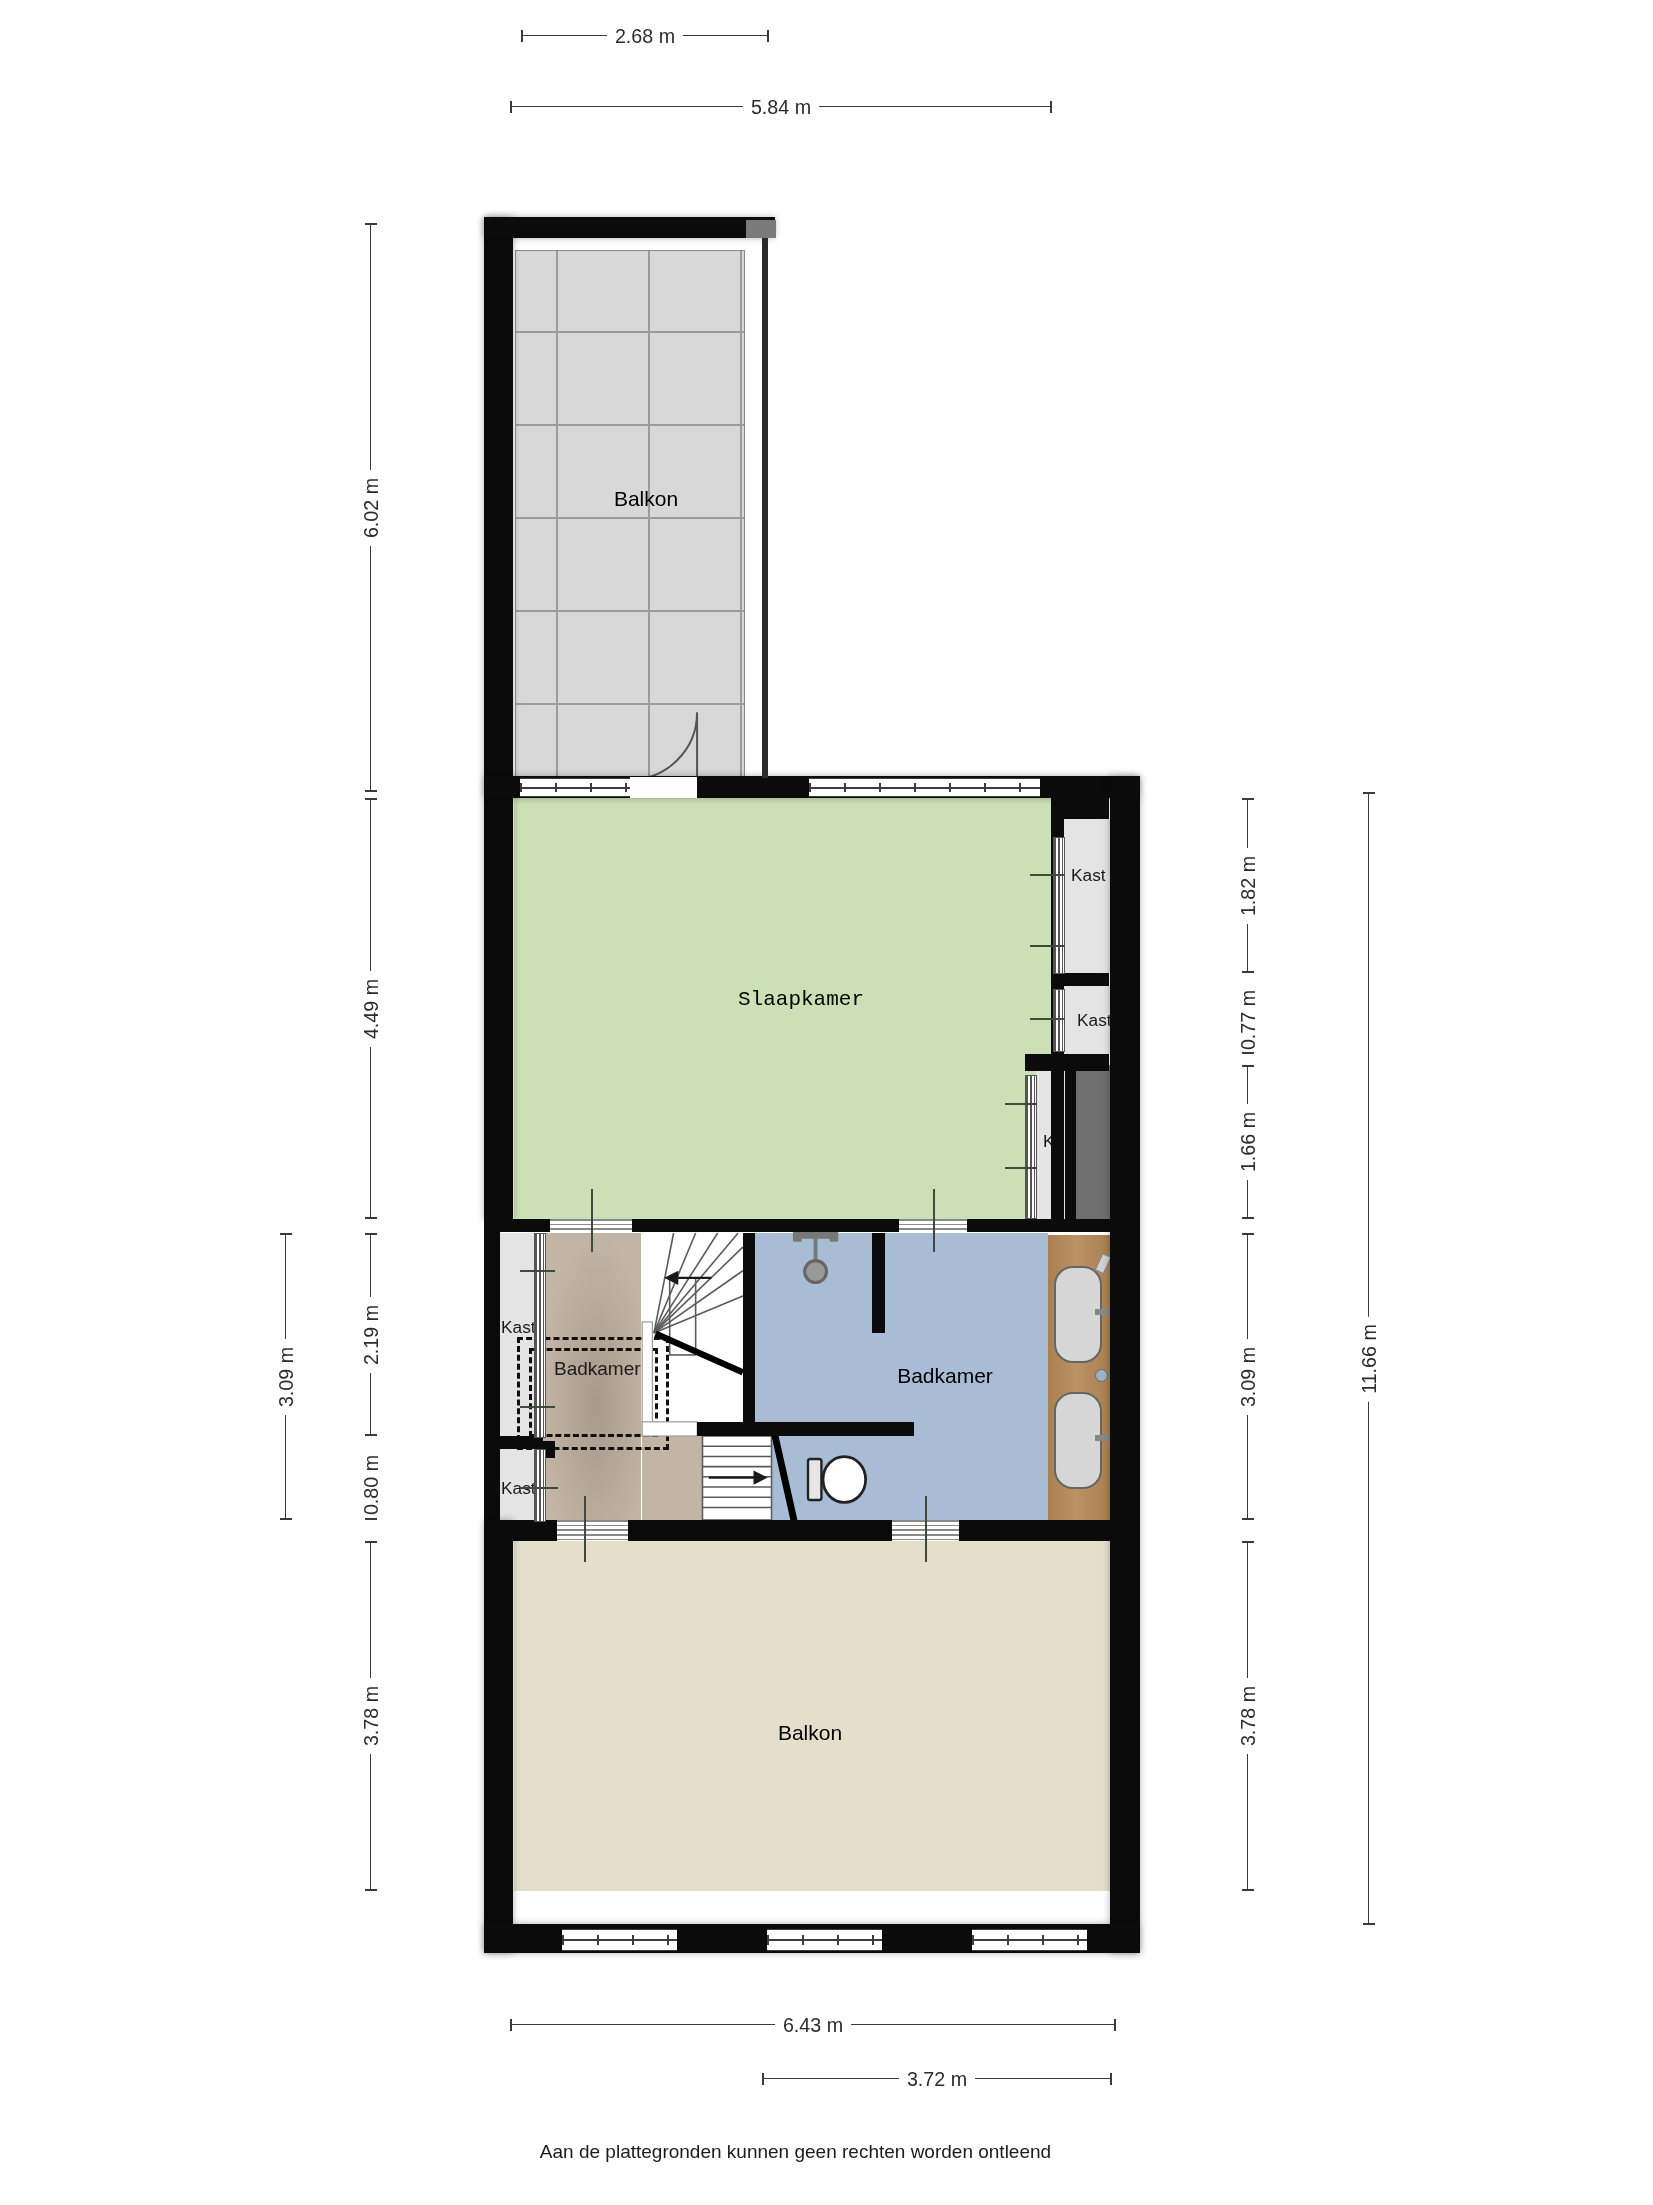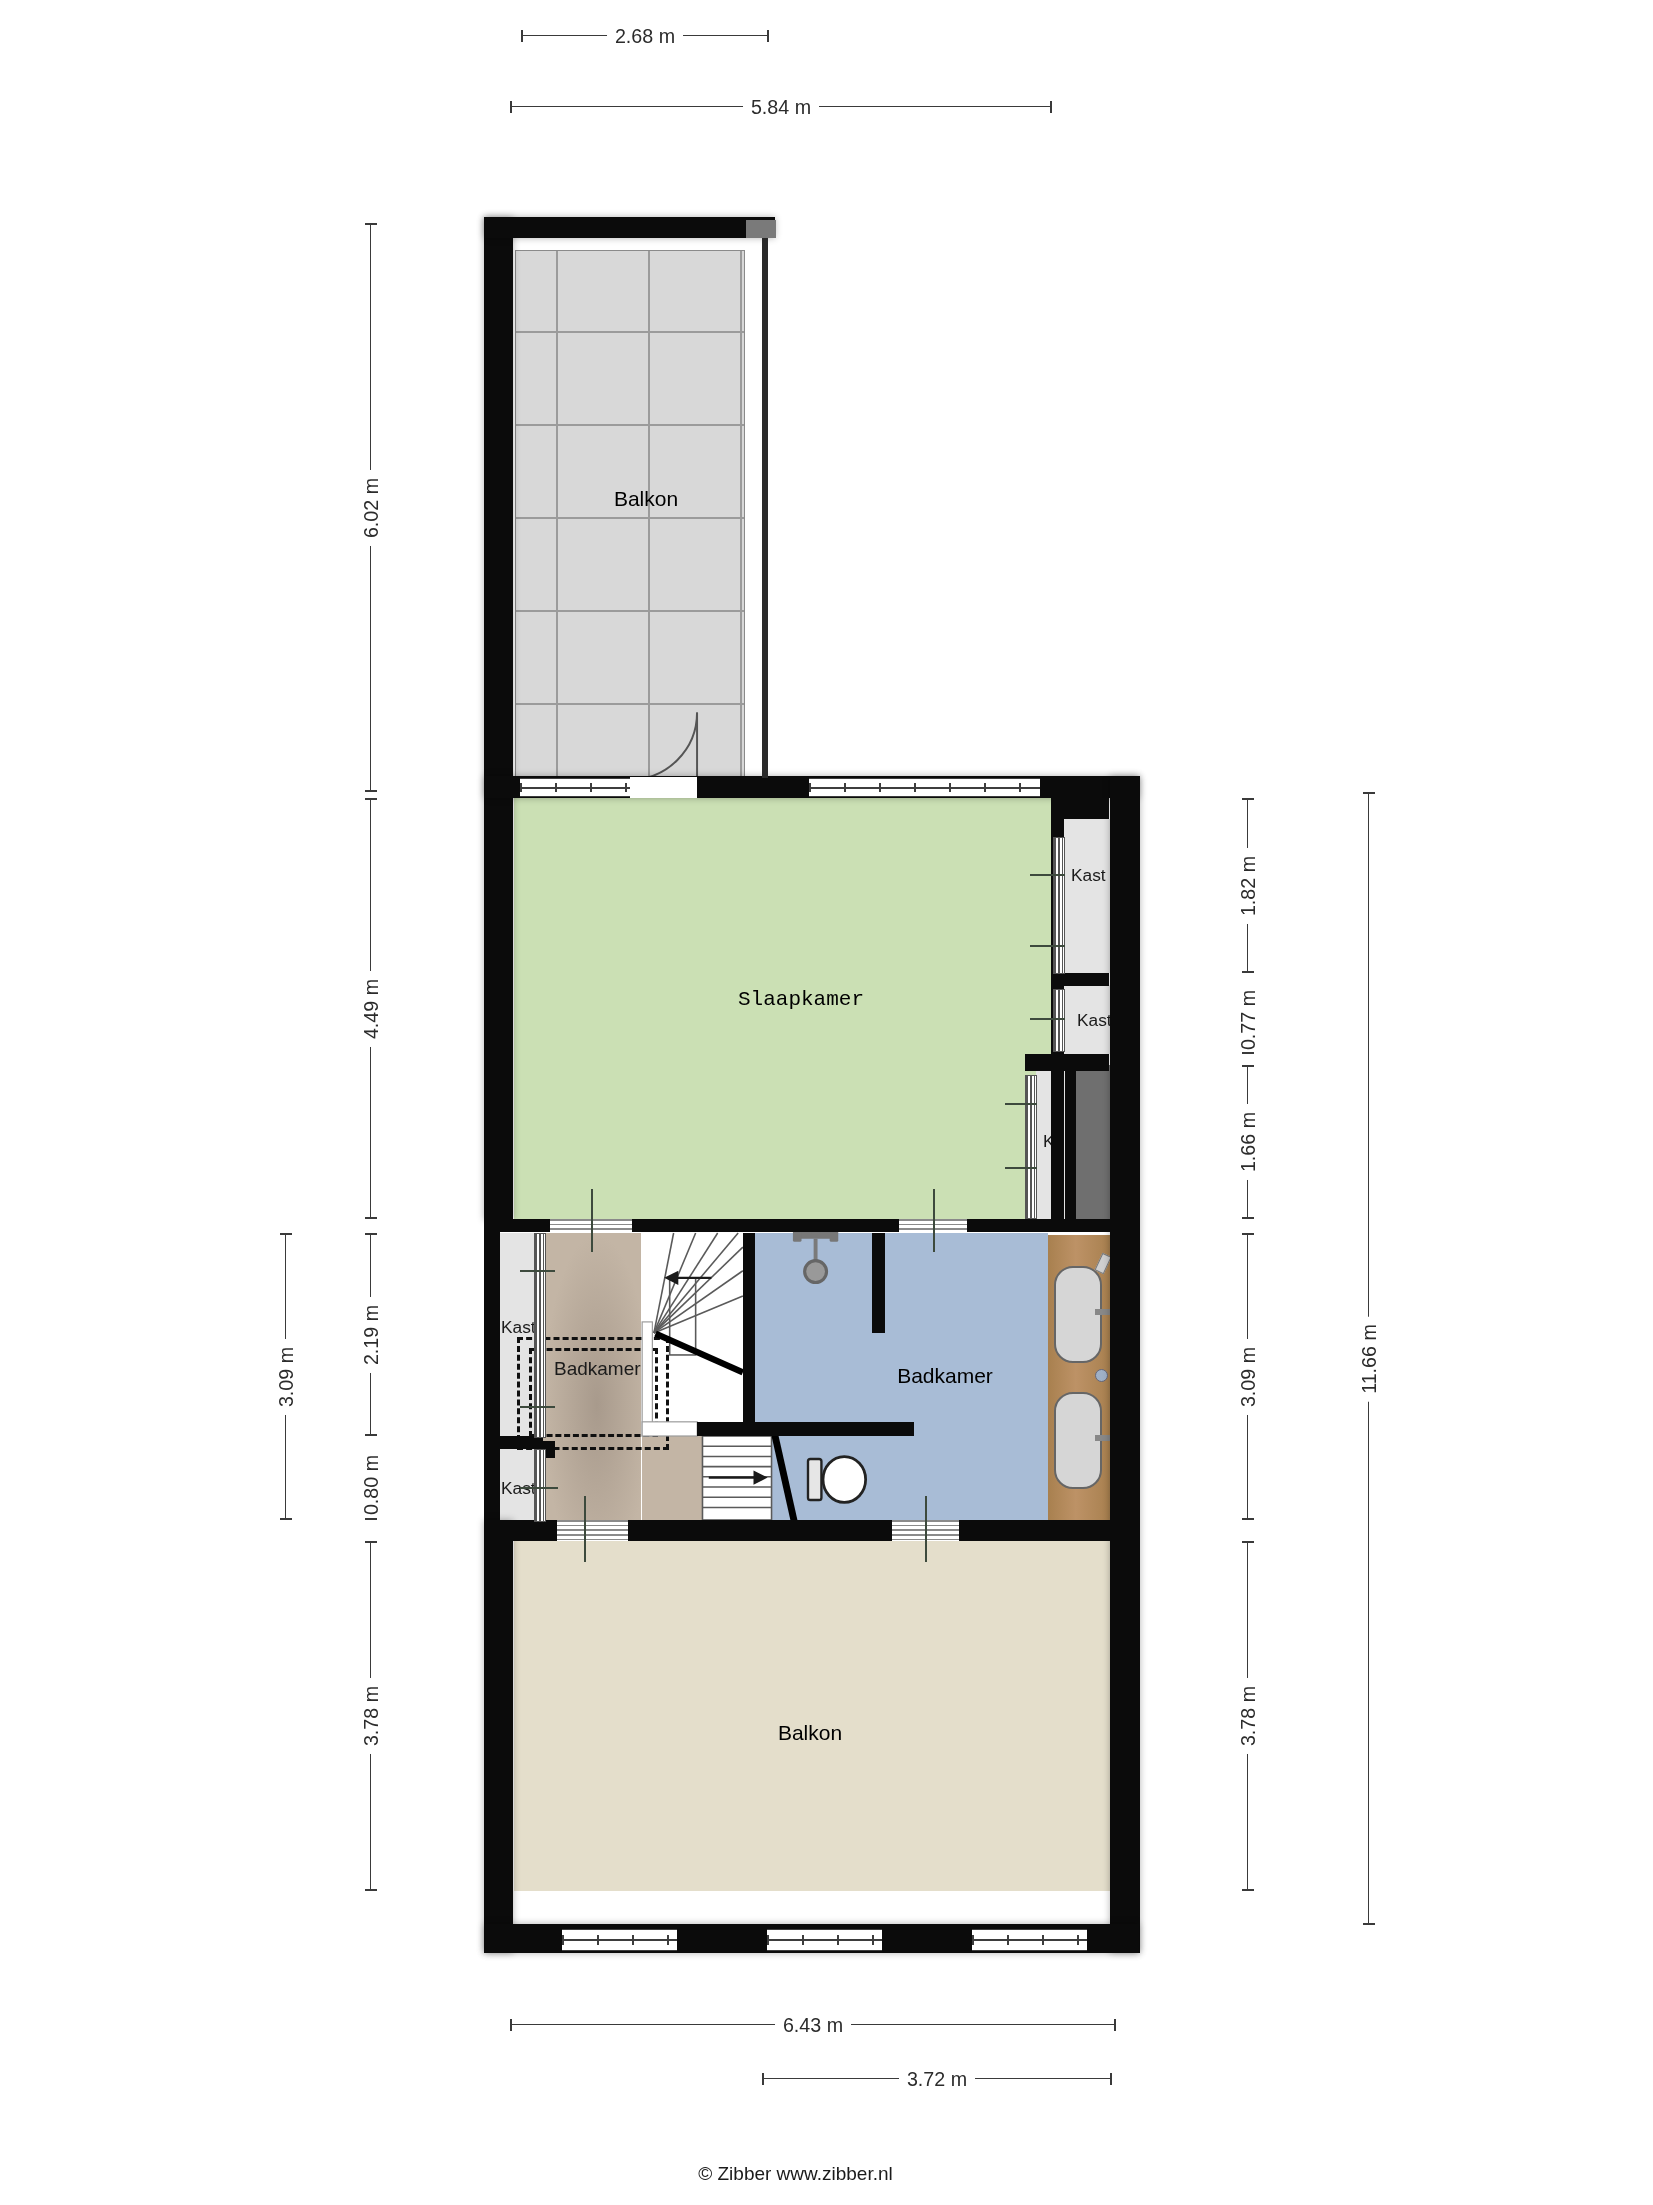"Aan de plattegronden kunnen geen" div.footer { html: none -> <div>Aan de plattegronden kunnen geen rechten worden ontleend</div> }
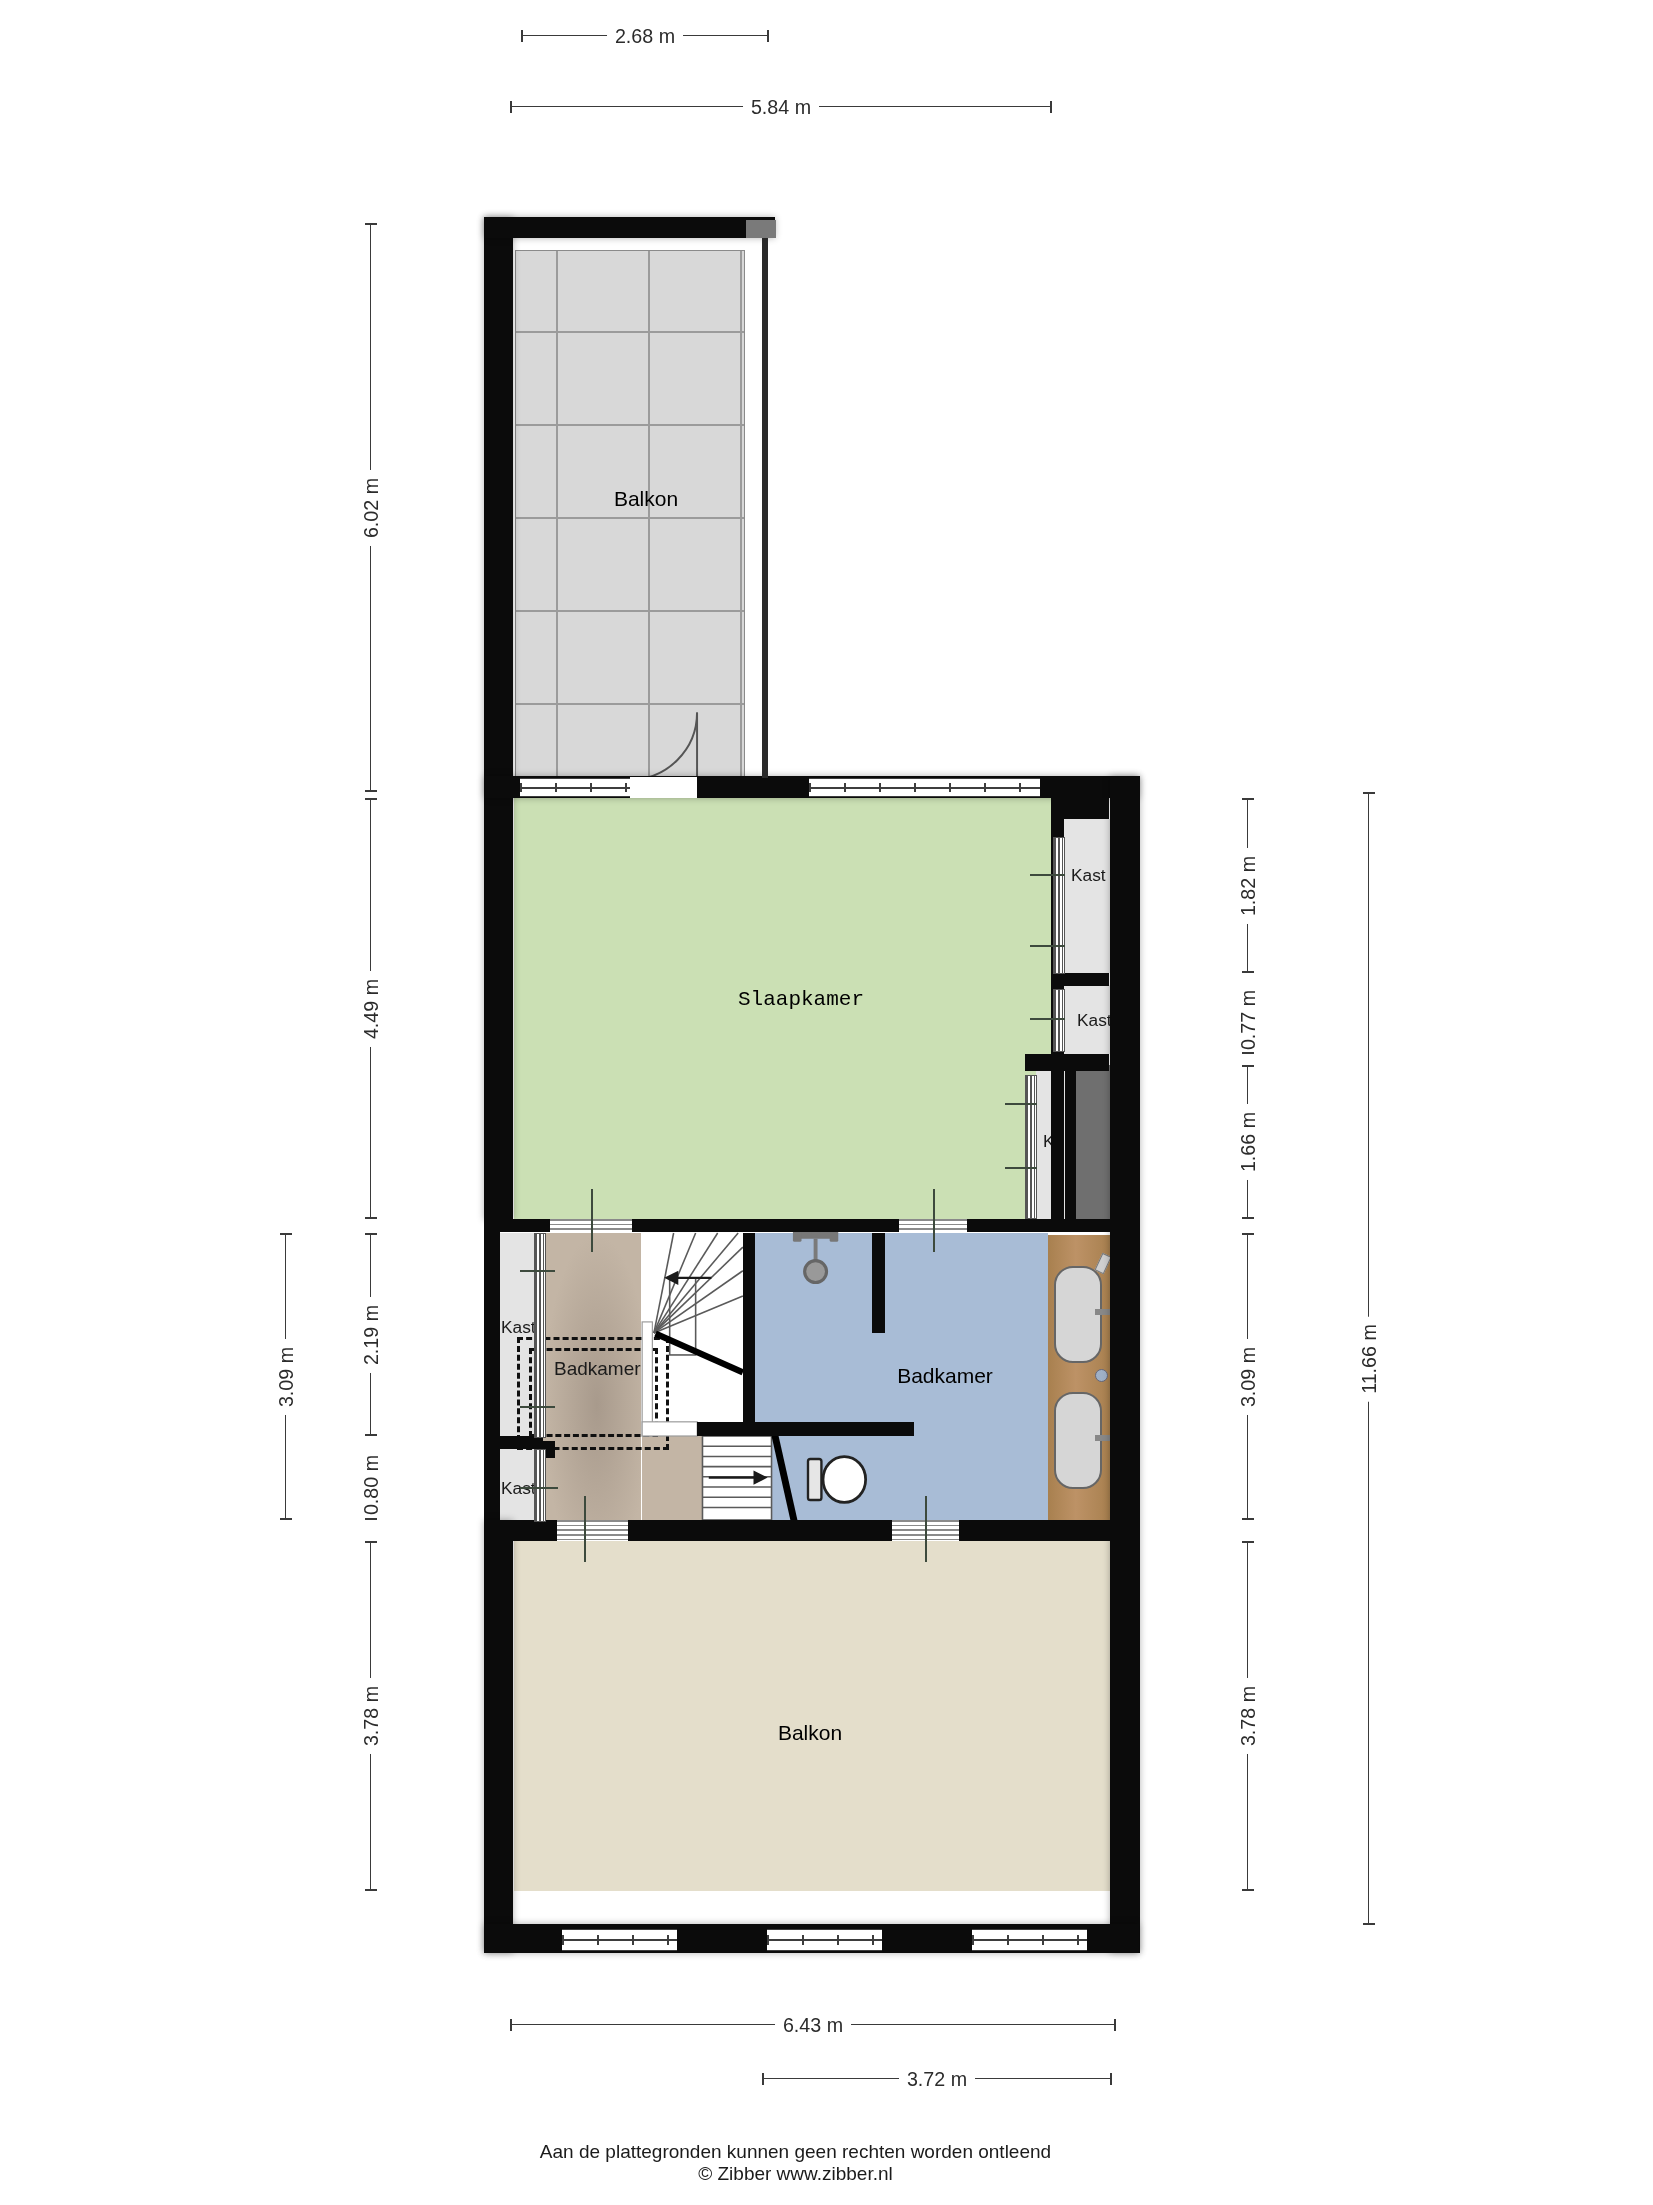"© Zibber www.zibber.nl" div.footer { html: <div>© Zibber www.zibber.nl</div> -> none }
